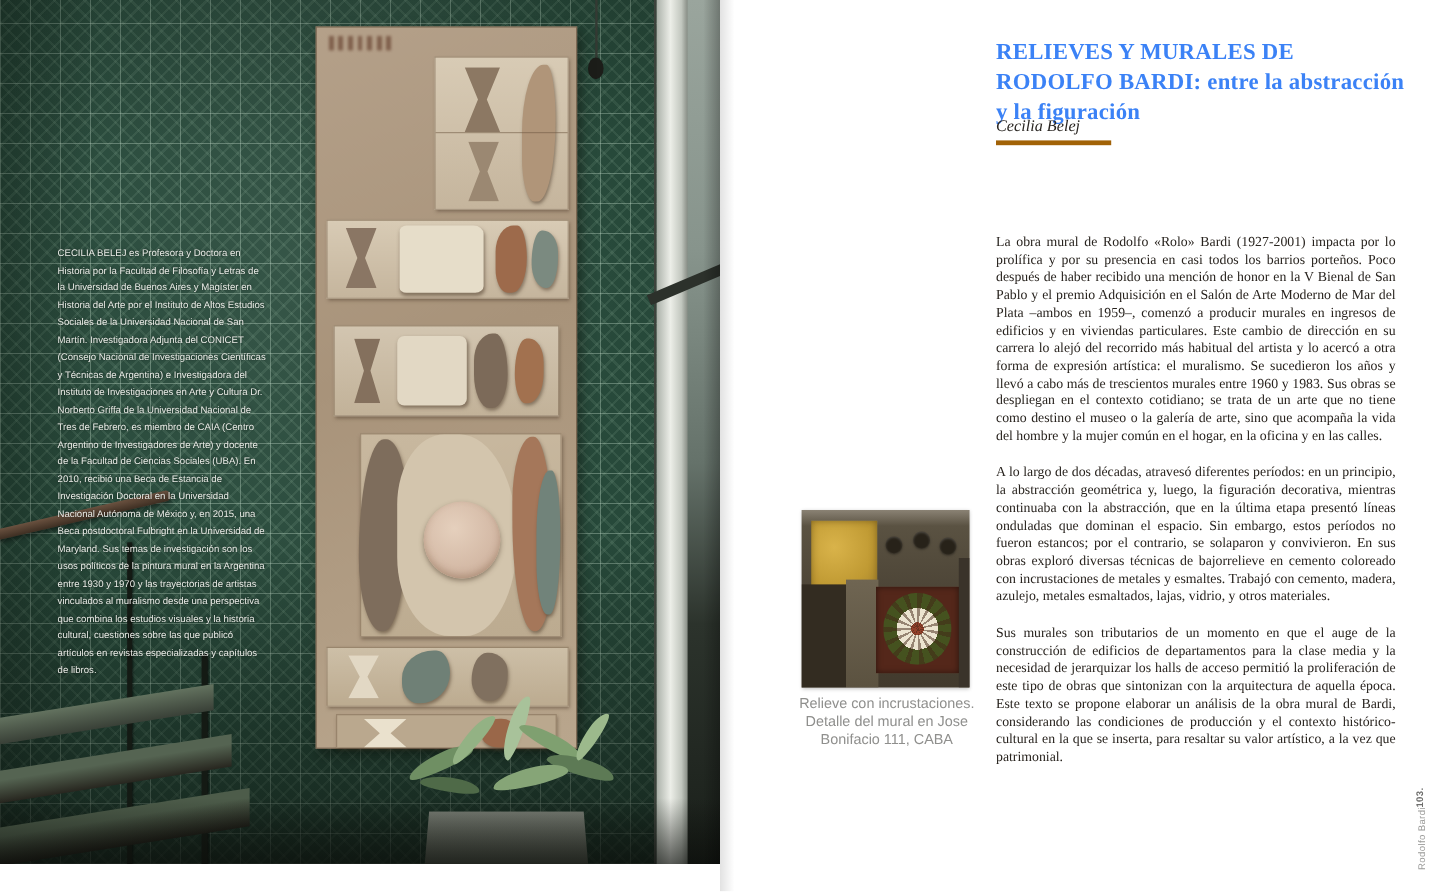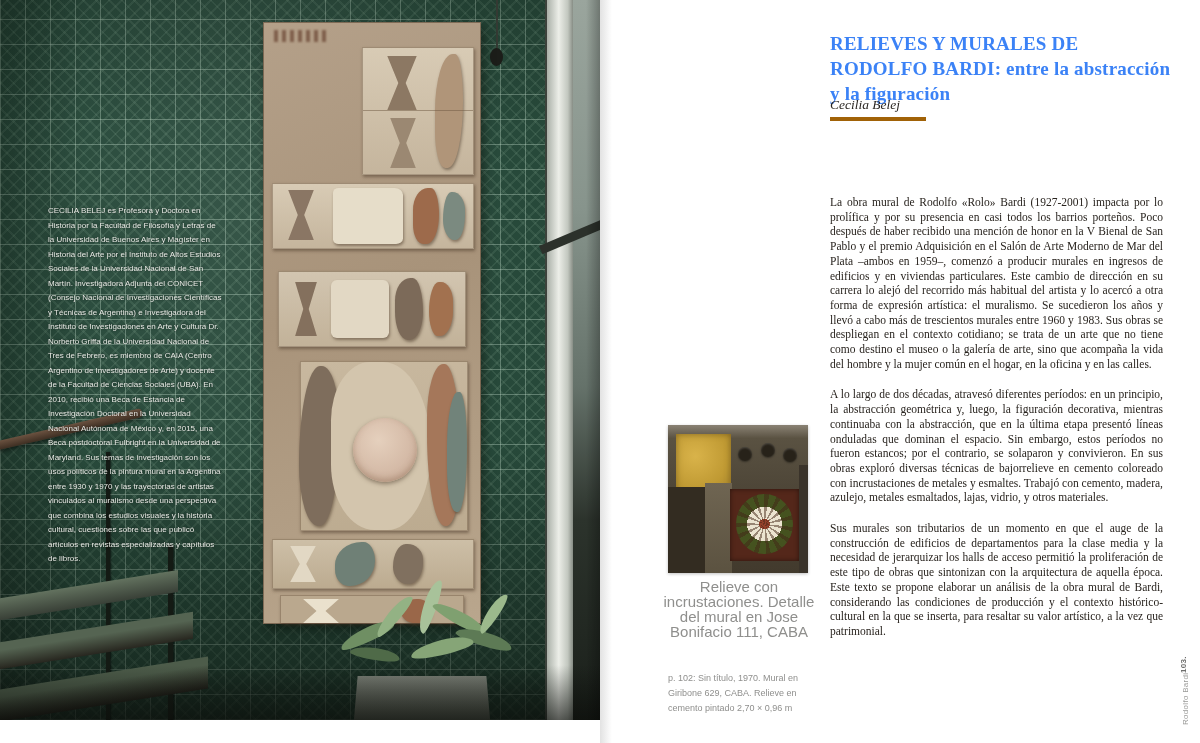"Relieve con incrustaciones. Detalle del" .fig-caption { font-size: 15px -> 12px }
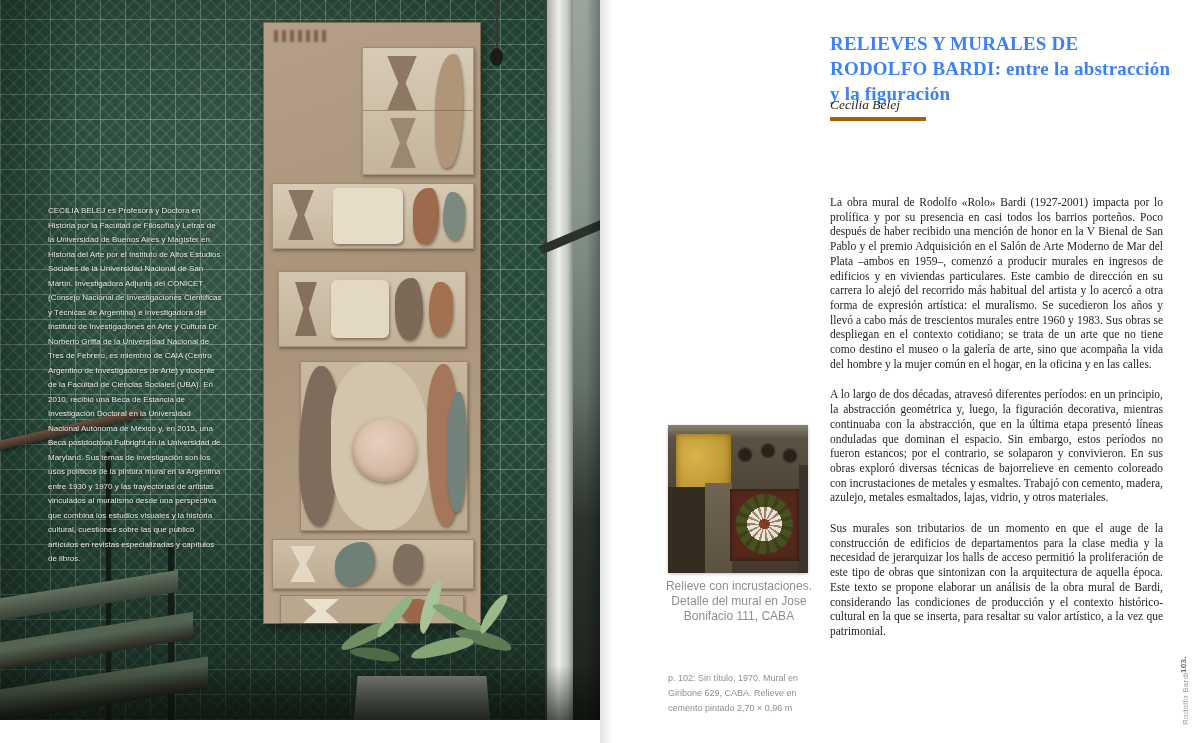"p. 102: Sin título, 1970." div.bottom-caption { html: <div>p. 102: Sin título, 1970. Mural en Giribone 629, CABA. Relieve en cemento pintado 2,70 × 0,96 m</div> -> none }
